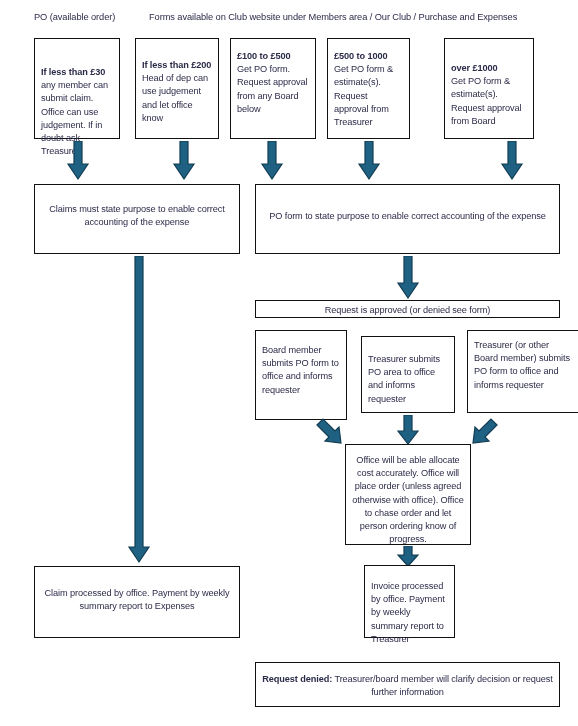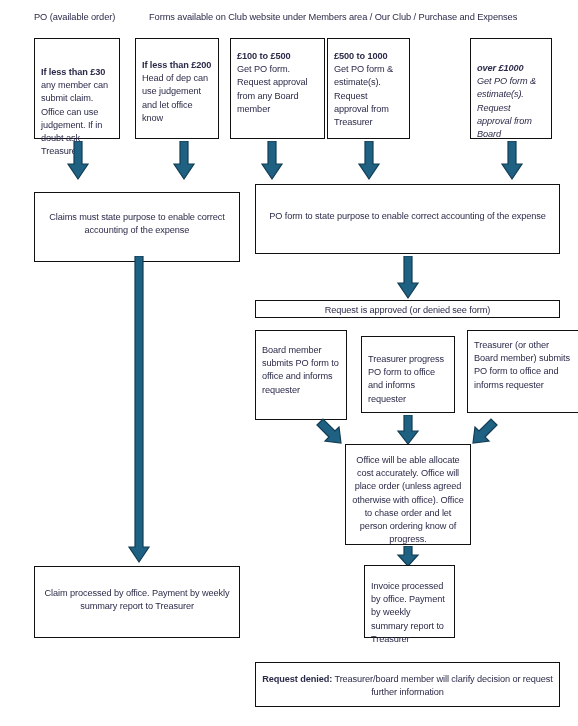"£100 to £500" div.box { width: 95px -> 86px }
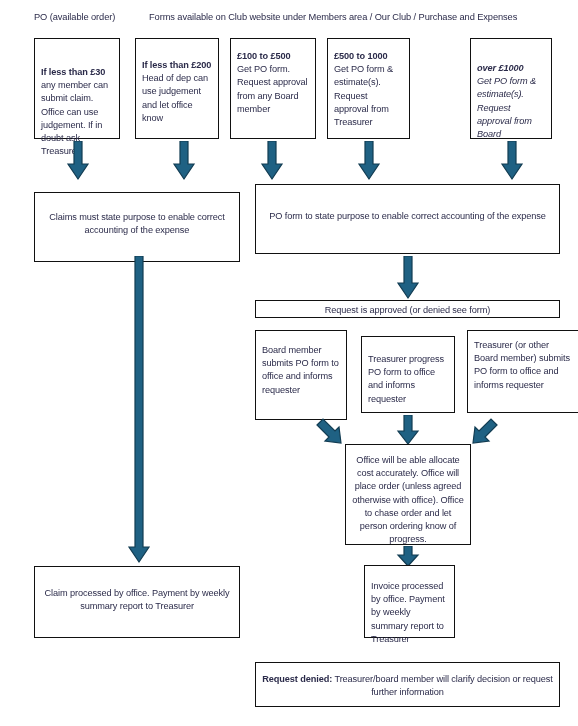"Get PO form. Request approval" div { text: member -> below }
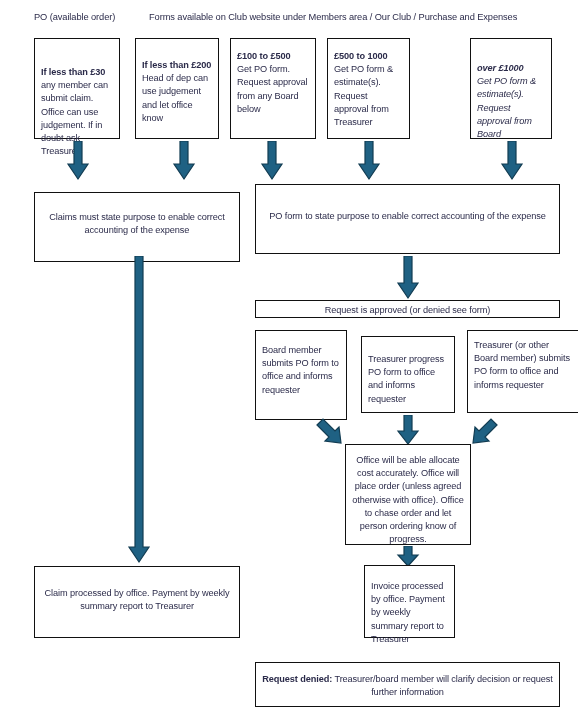"over £1000" div.box { font-style: italic -> none; left: 470px -> 444px; width: 82px -> 90px }
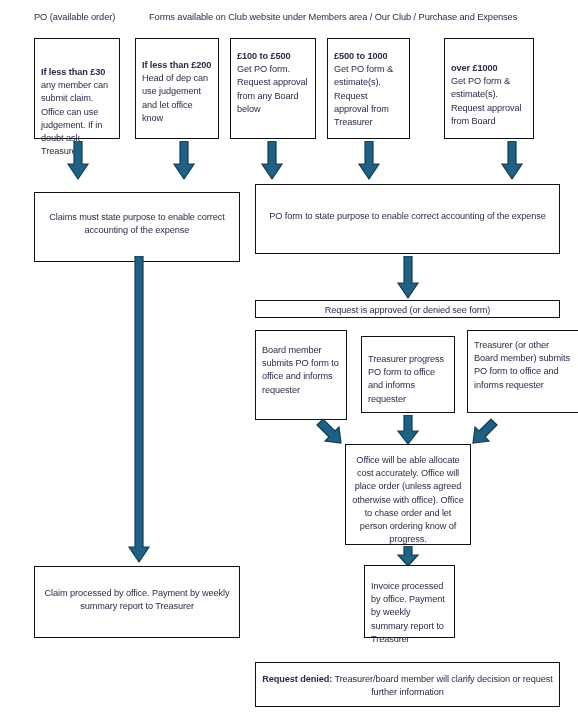"Claims must state purpose to" div.box { margin-top: 8px -> none }
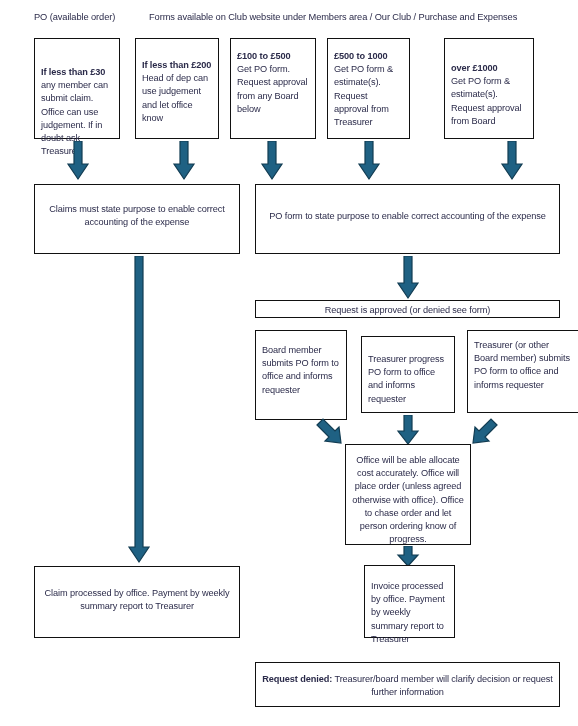"Treasurer progress PO form to" div.inner { text: progress PO form -> submits PO area }
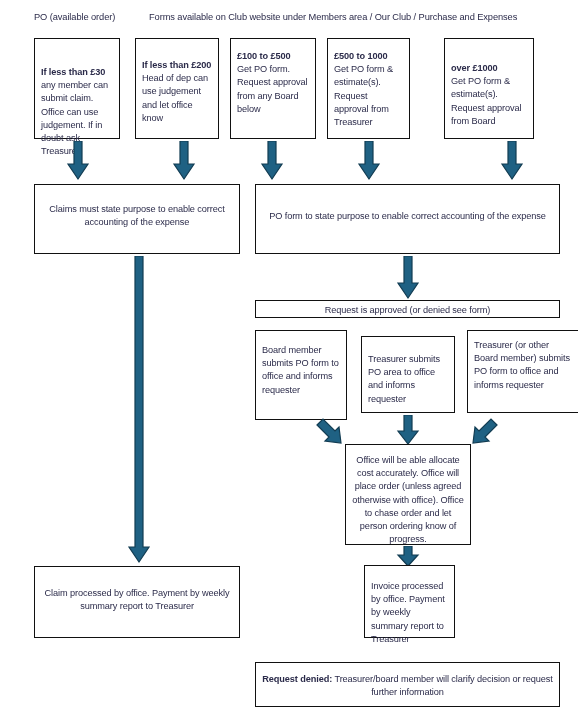"Claim processed by office. Payment" div.inner { text: Treasurer -> Expenses }
